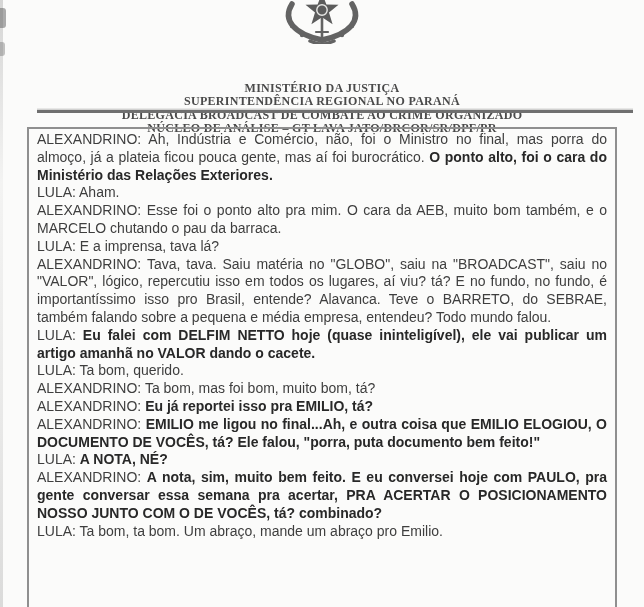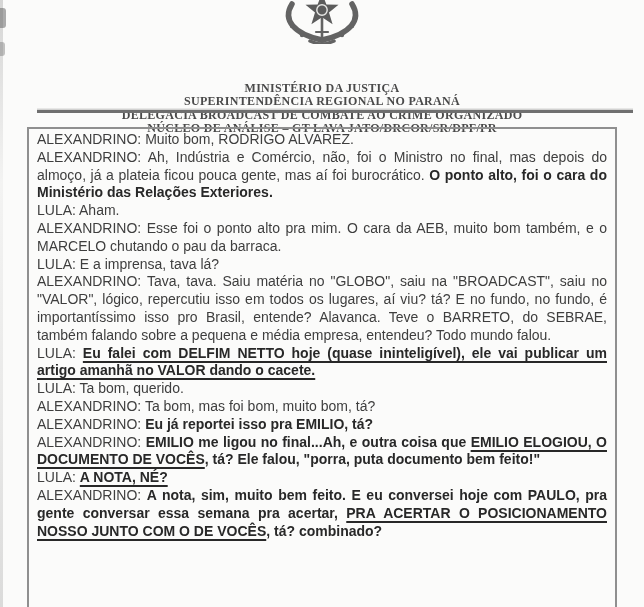"ALEXANDRINO: Muito bom, RODRIGO ALVAREZ." p.utt { html: <p><span>ALEXANDRINO: </span><span>Muito bom, RODRIGO ALVAREZ.</span></p> -> none }
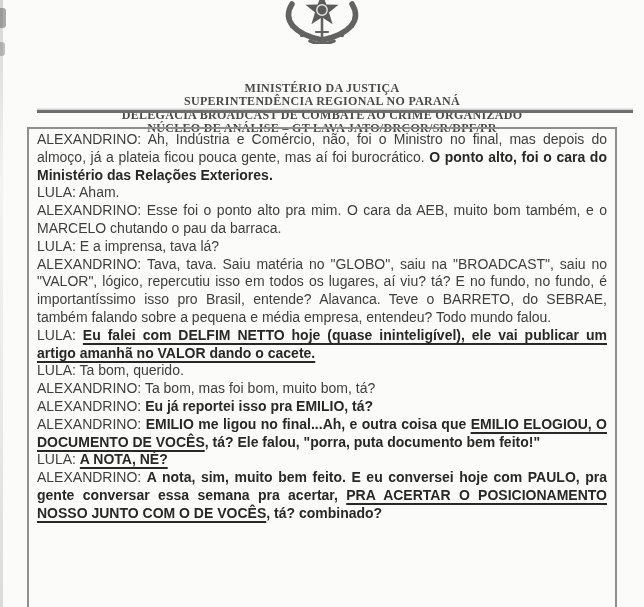"Ah, Indústria e Comércio, não," span.seg { text: depois -> porra }
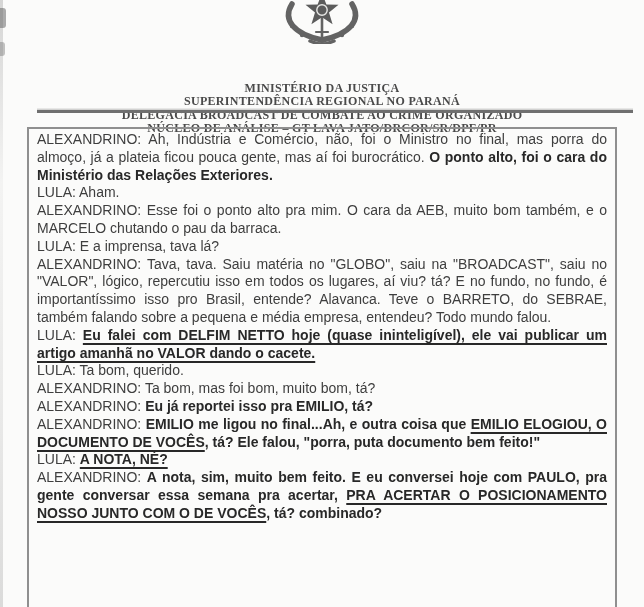"Eu falei com DELFIM NETTO" .seg.bold-underline { text-decoration: underline -> none }
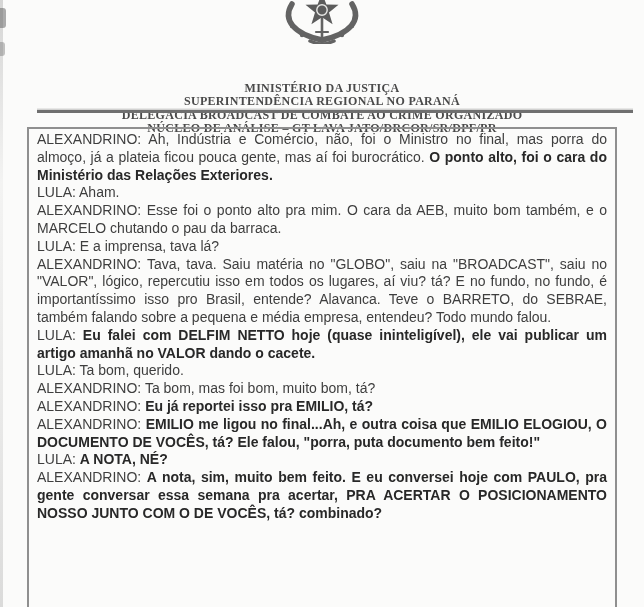"LULA: Ta bom, ta bom." p.utt { html: none -> <p><span>LULA: </span><span>Ta bom, ta bom. Um abraço, mande um abraço pro Emilio.</span></p> }
